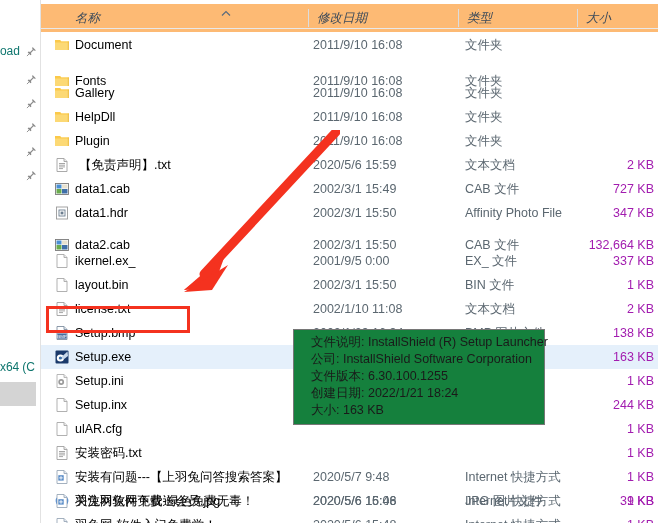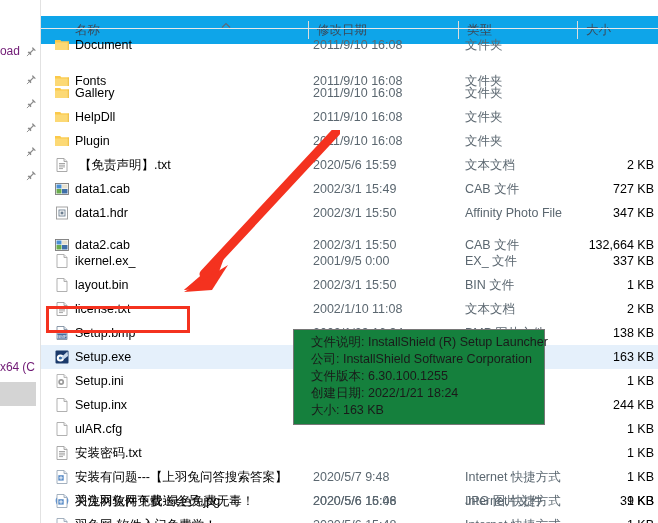"名称" #col-header { background: #0ea5e9 -> #fdba74; font-style: none -> italic; top: 16px -> 4px }
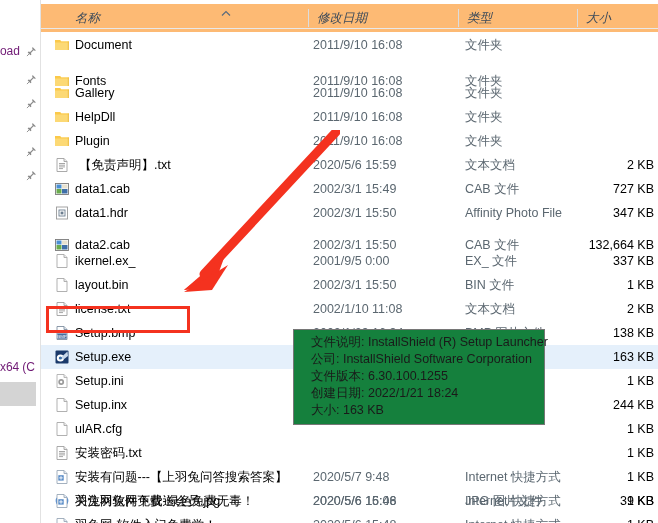"oad" .nav-label { color: #701a75 -> #0f766e }
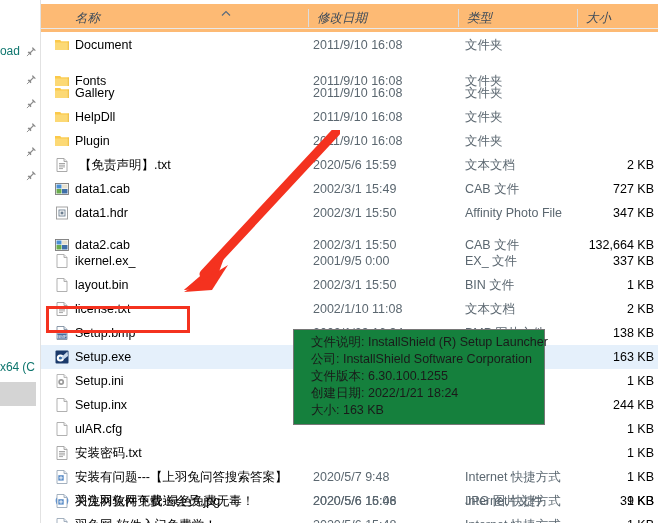"2 KB" .cell-size { color: #000000 -> #a21caf }
